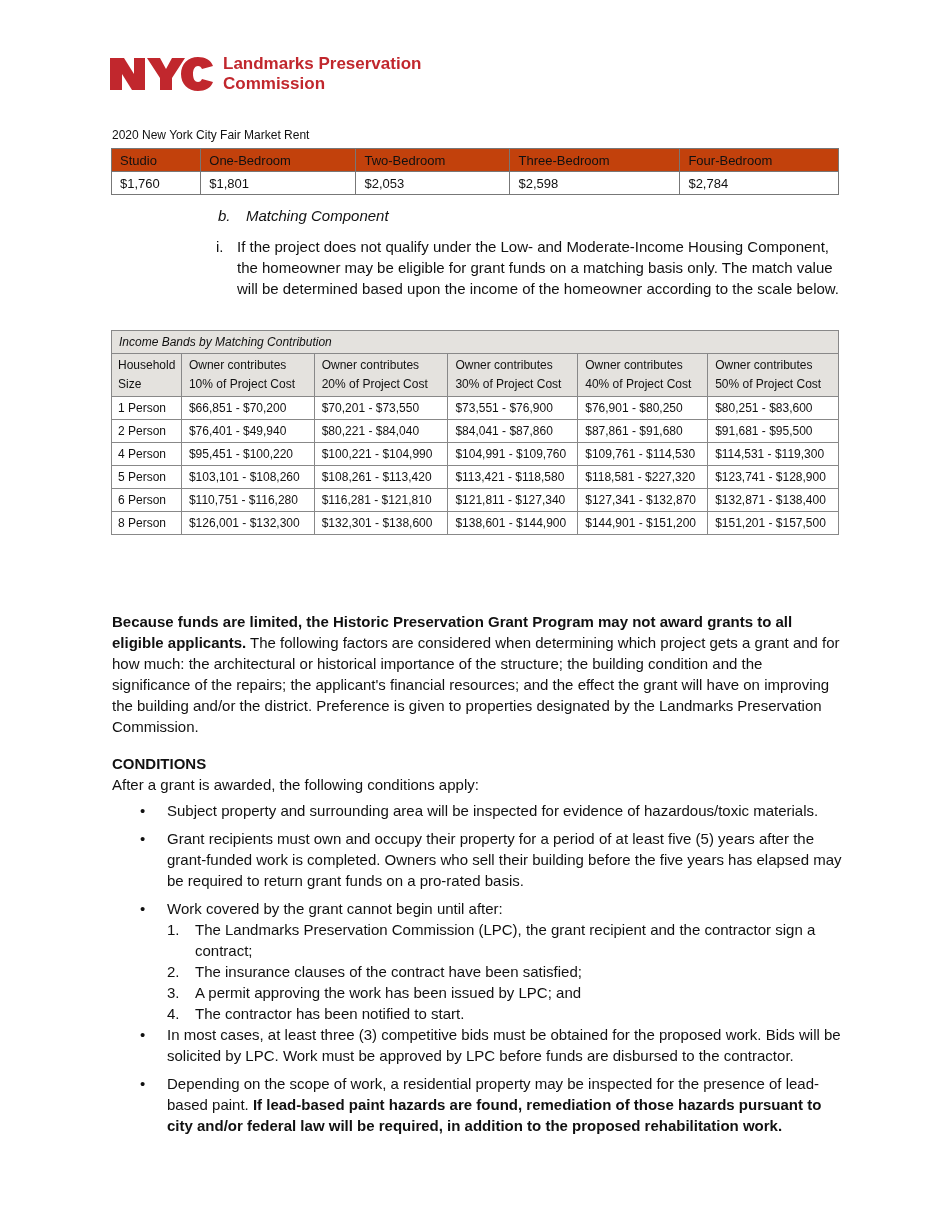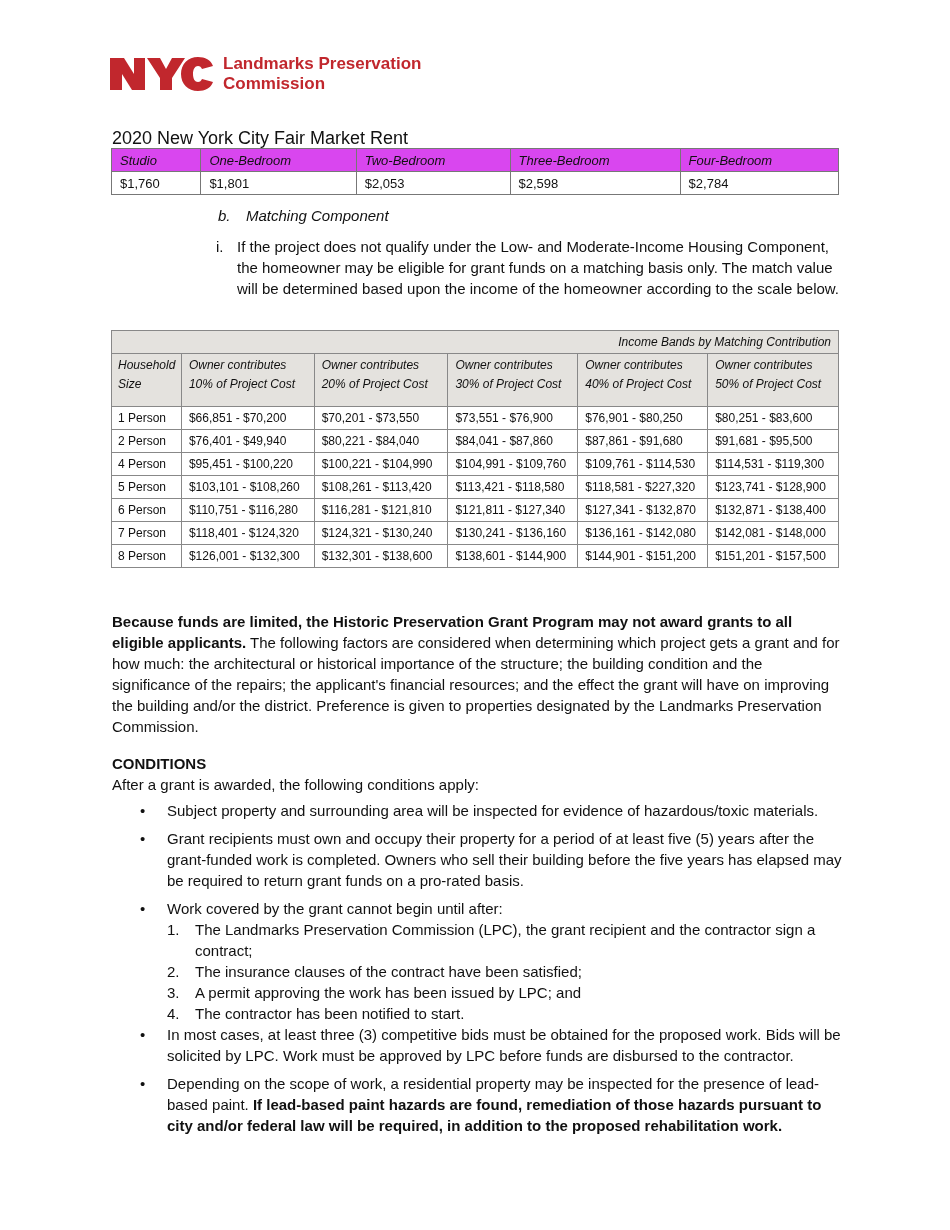"2020 New York City Fair" .caption { font-size: 18px -> 12px }
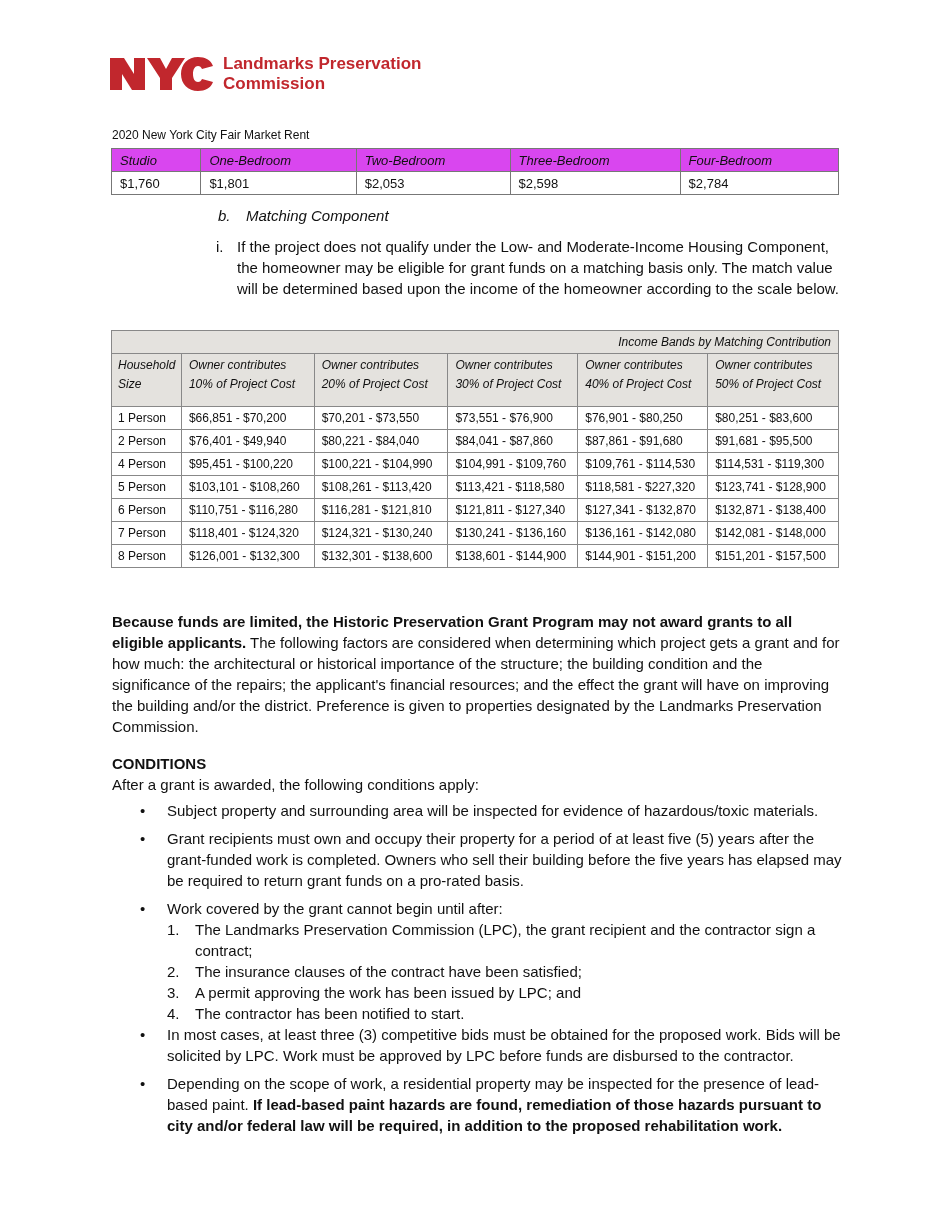"Studio" .fmr tr.head td { background: #d946ef -> #c2410c; font-style: italic -> none }
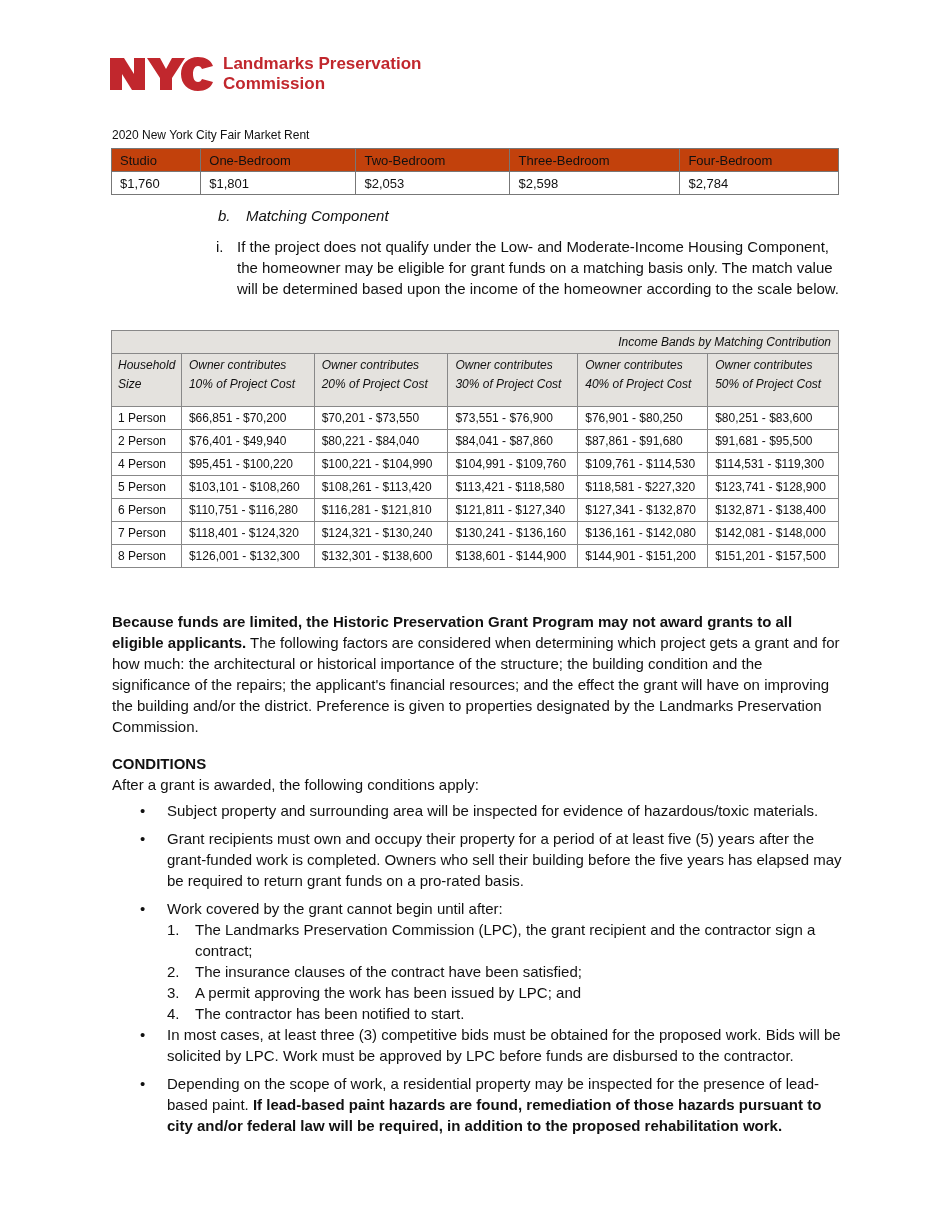"Income Bands by Matching Contribution" .income tr.title td { text-align: right -> left }
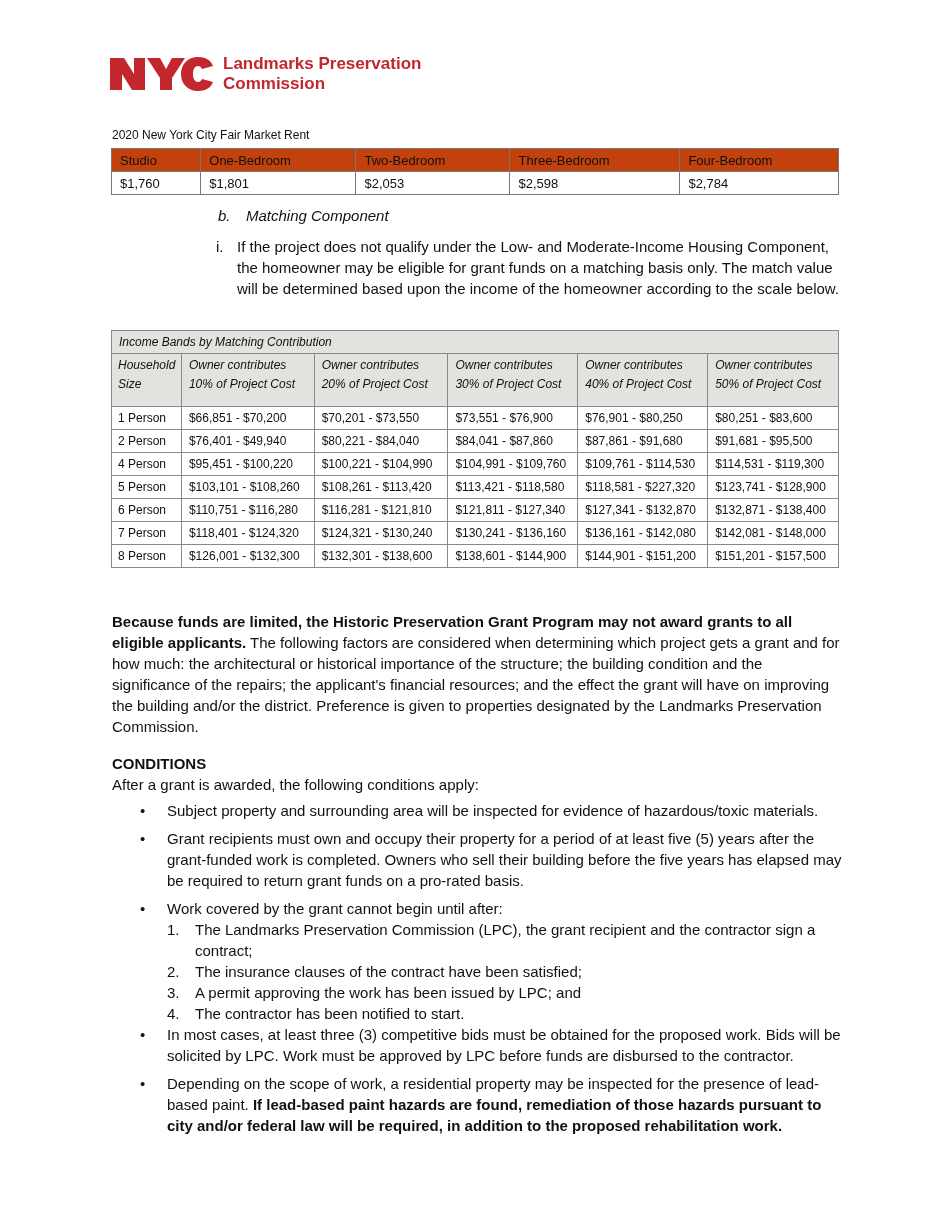"Household" .income tr.colhead td { font-style: italic -> none; padding-bottom: 12px -> 2px }
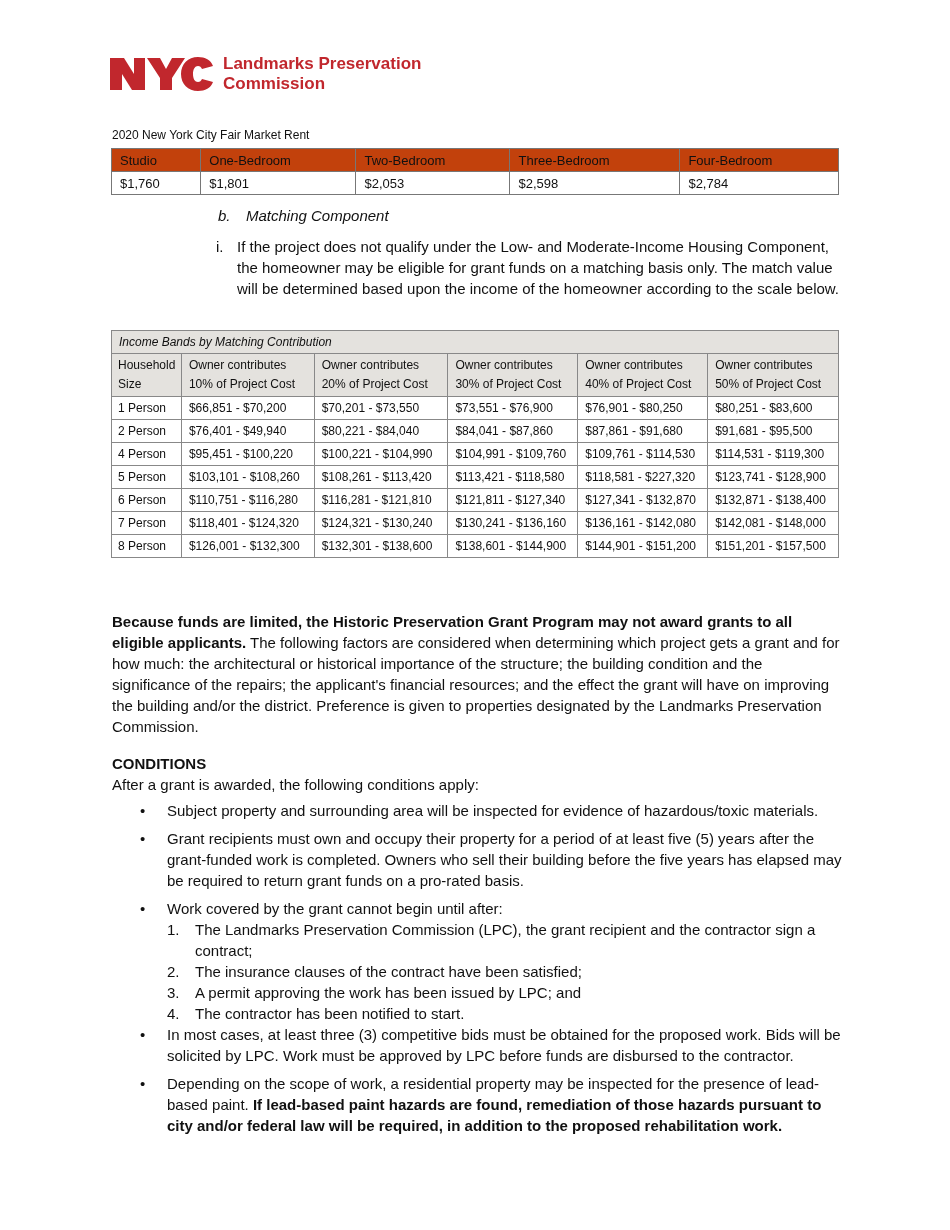"7 Person" tr { html: <tr> <td>7 Person</td> <td>$118,401 - $124,320</td> <td>$124,321 - $130,240</td> <td>$130,241 - $136,160</td> <td>$136,161 - $142,080</td> <td>$142,081 - $148,000</td> </tr> -> none }
